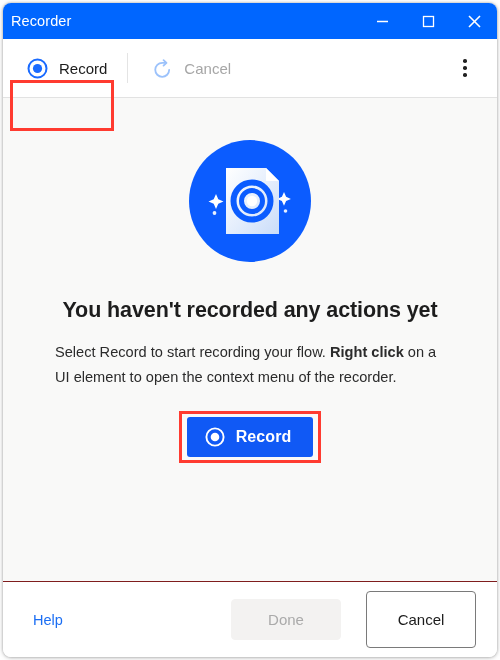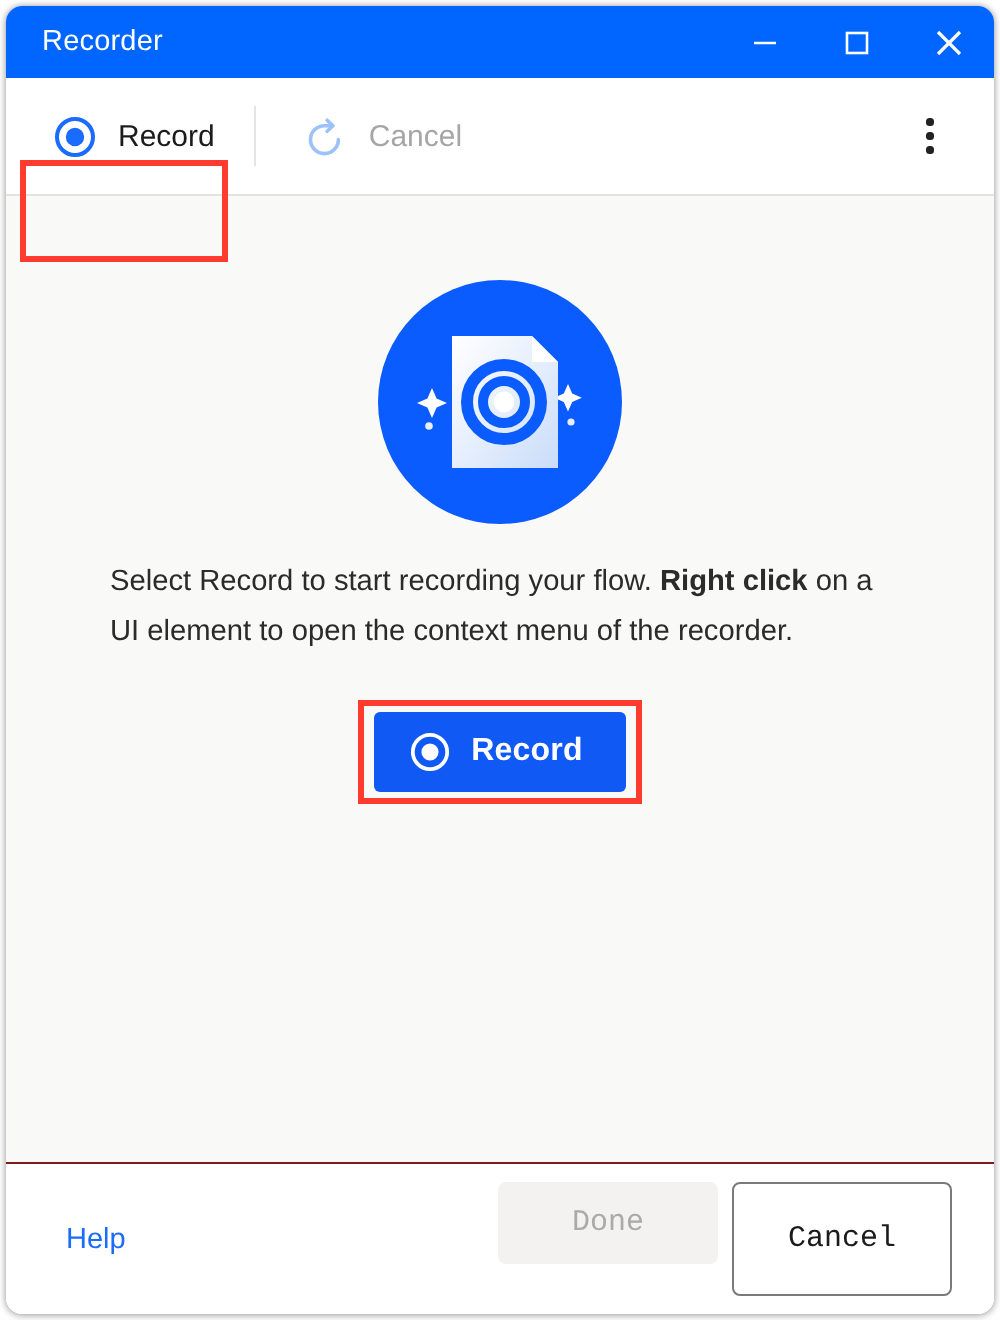"Recorder" .titlebar-title { padding-left: 18px -> 8px }
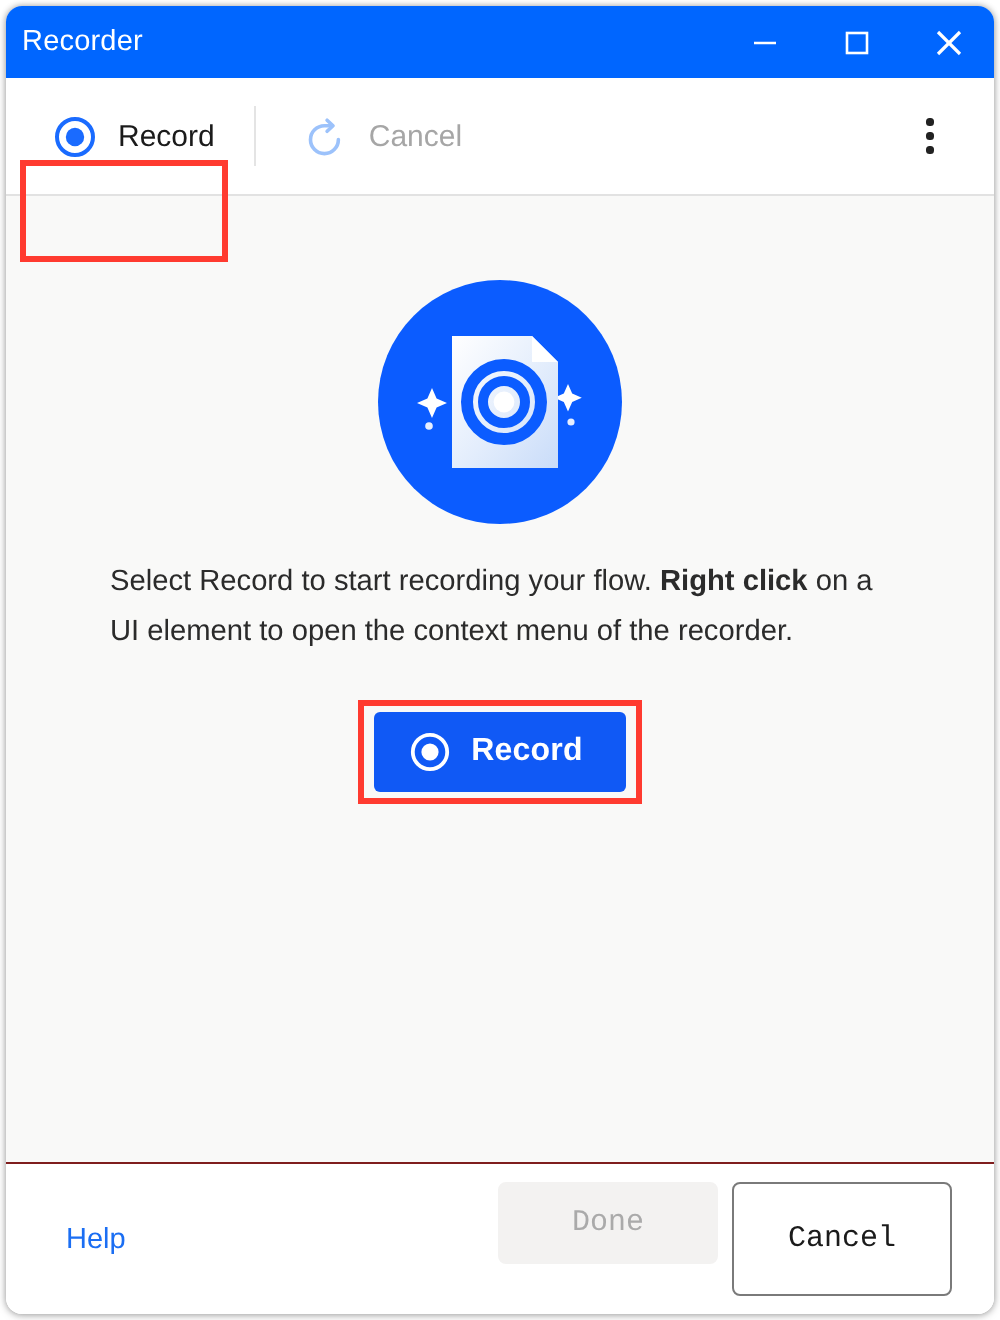"You haven't recorded any actions" div.headline { html: none -> <div>You haven't recorded any actions yet</div> }
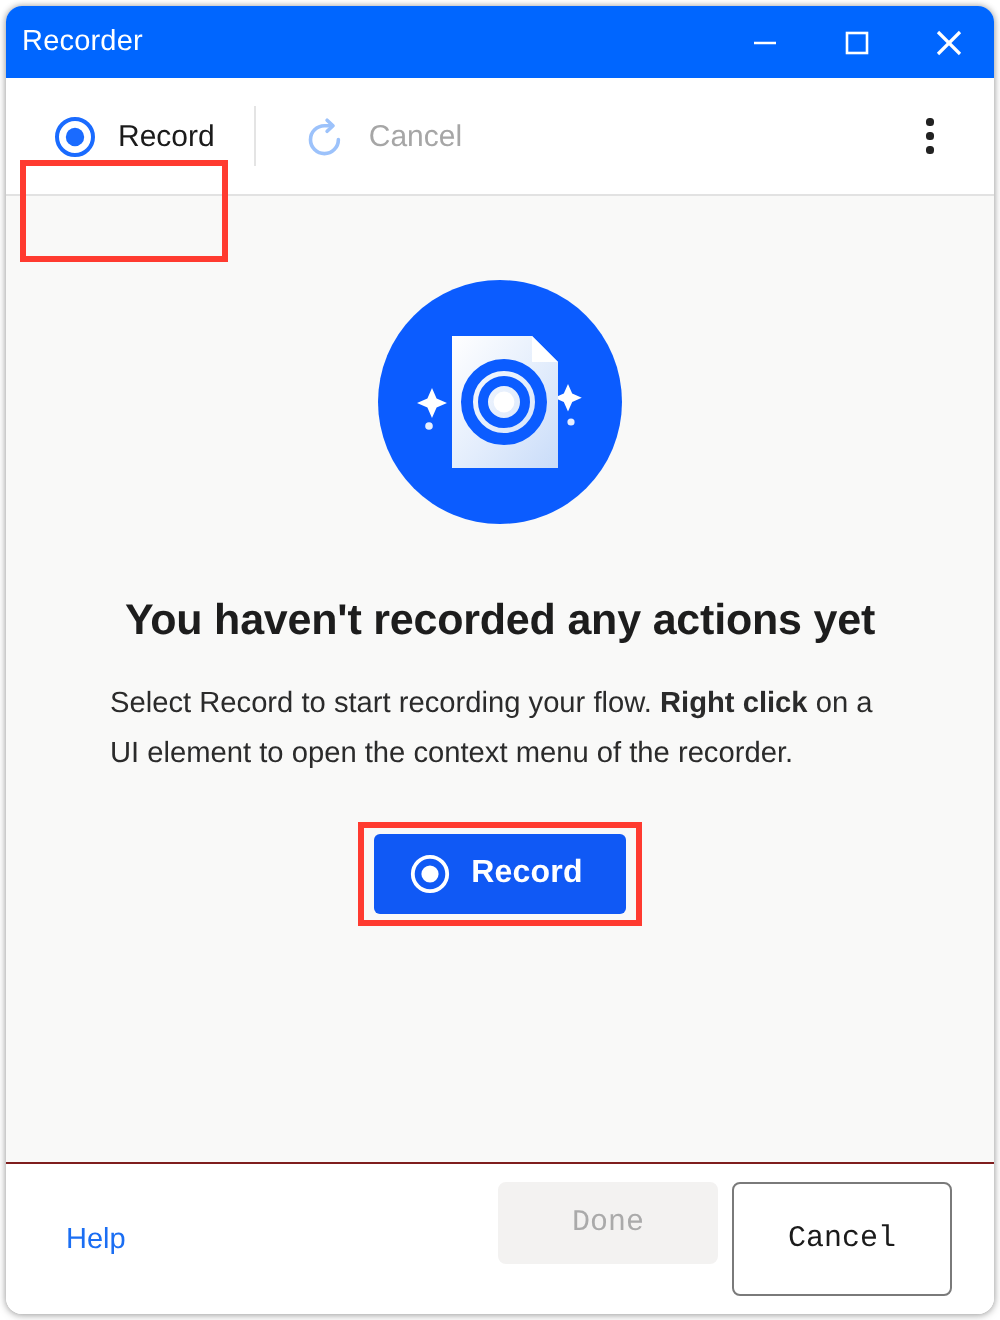"Done" .footer-right { align-items: none -> center; font-family: Liberation Mono, monospace -> none; gap: 7px -> 25px }
